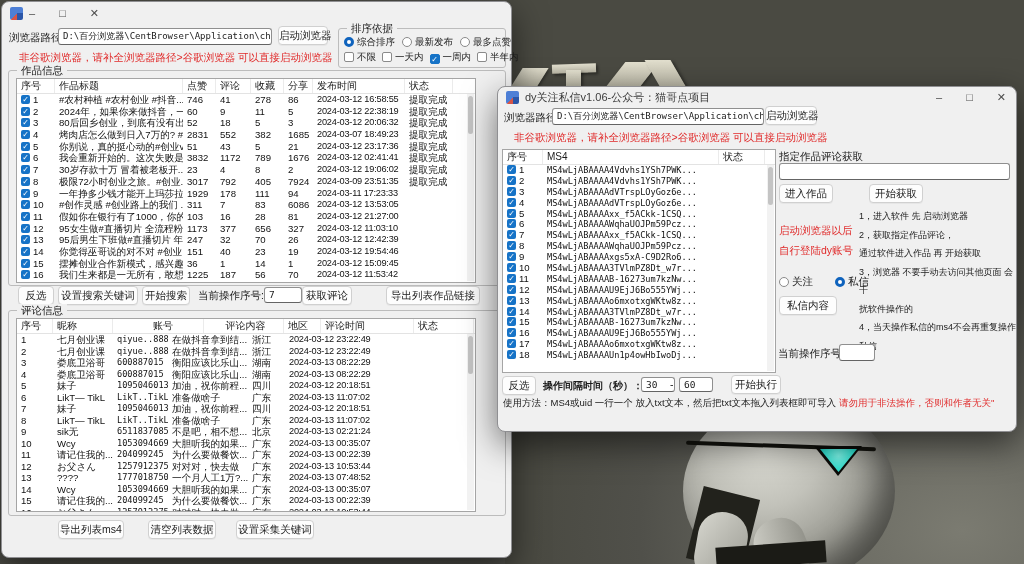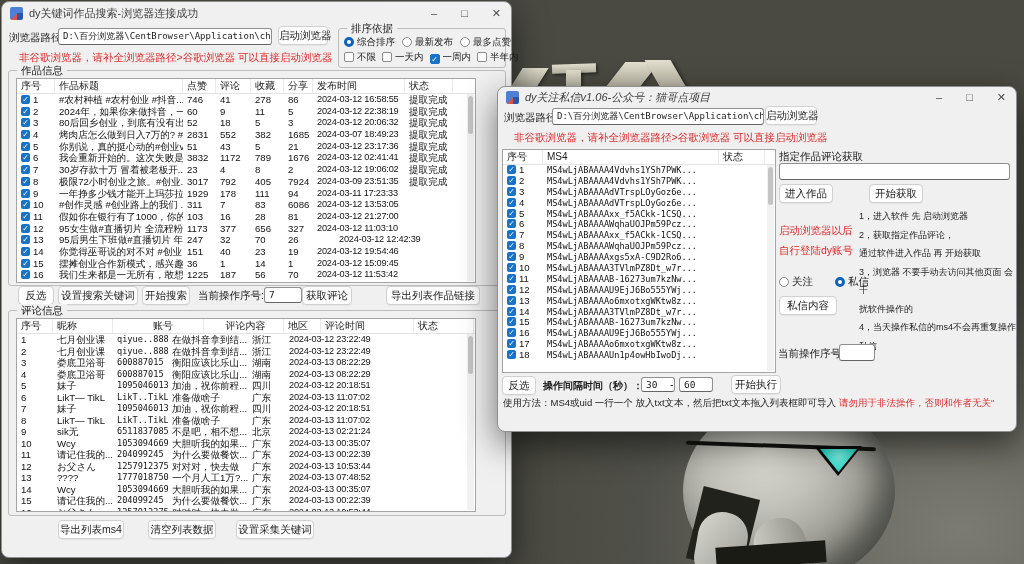"dy关键词作品搜索-浏览器连接成功" div.t-title { html: <div>dy关键词作品搜索-浏览器连接成功</div> -> none }
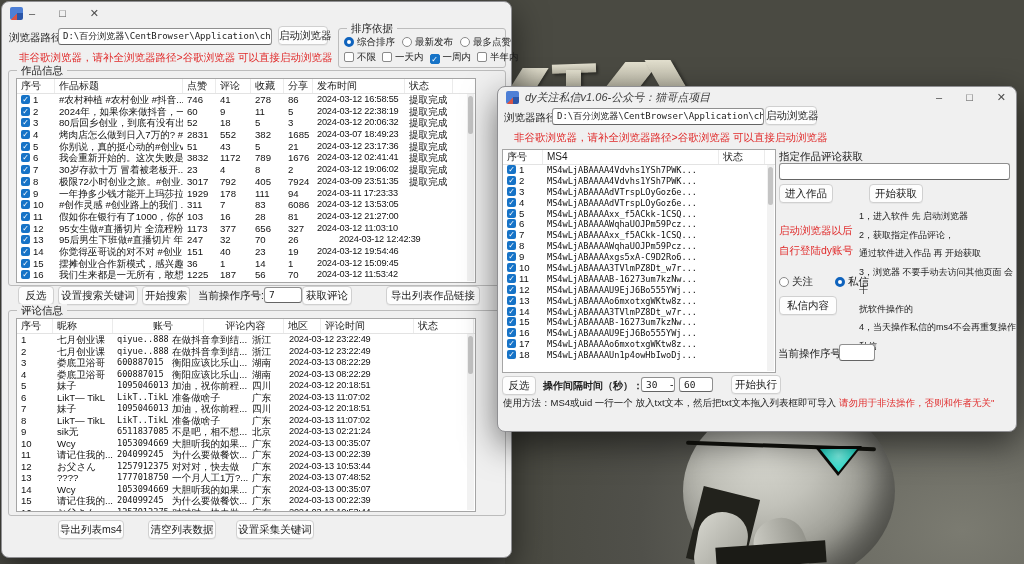"dy关注私信v1.06-公众号：猫哥点项目" div.titlebar { font-style: italic -> none }
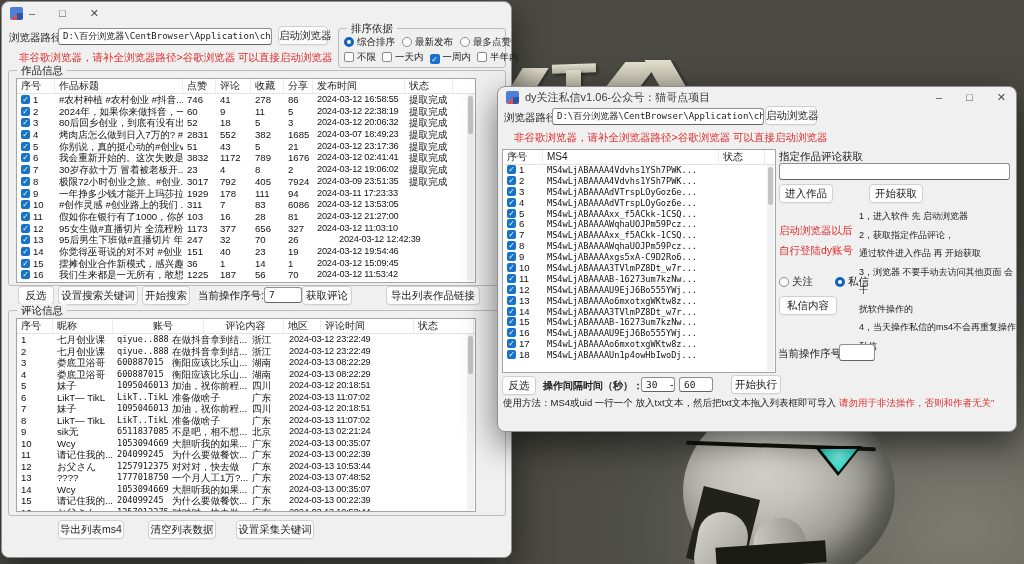"2024-03-12 12:42:39" span.c { margin-left: 22px -> none }
